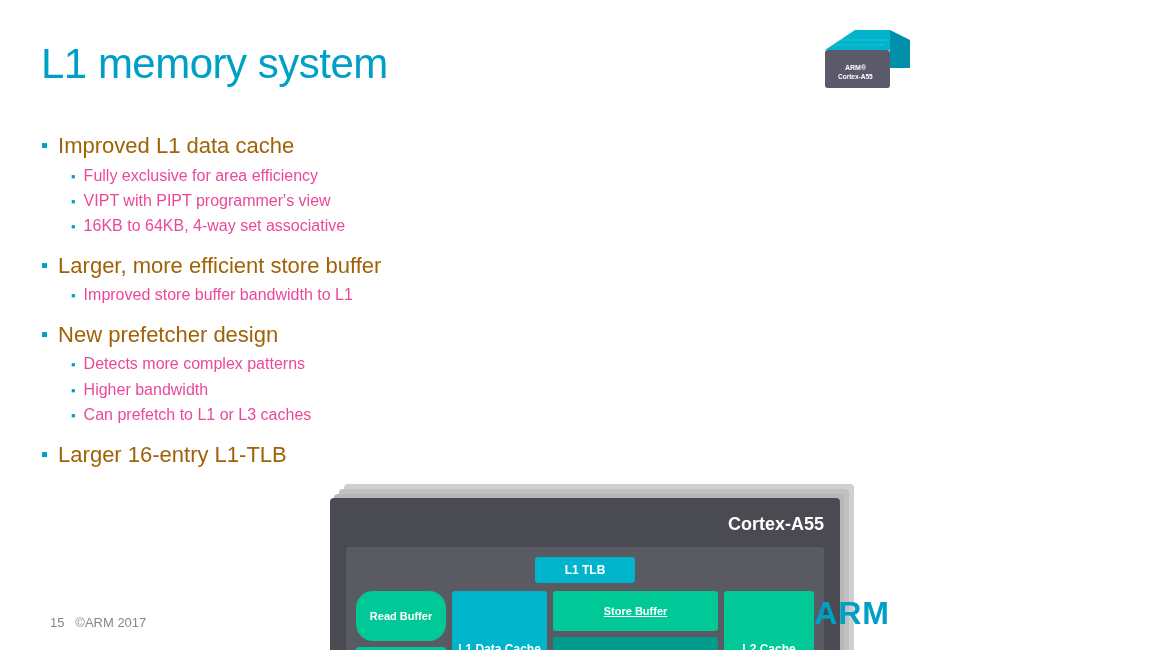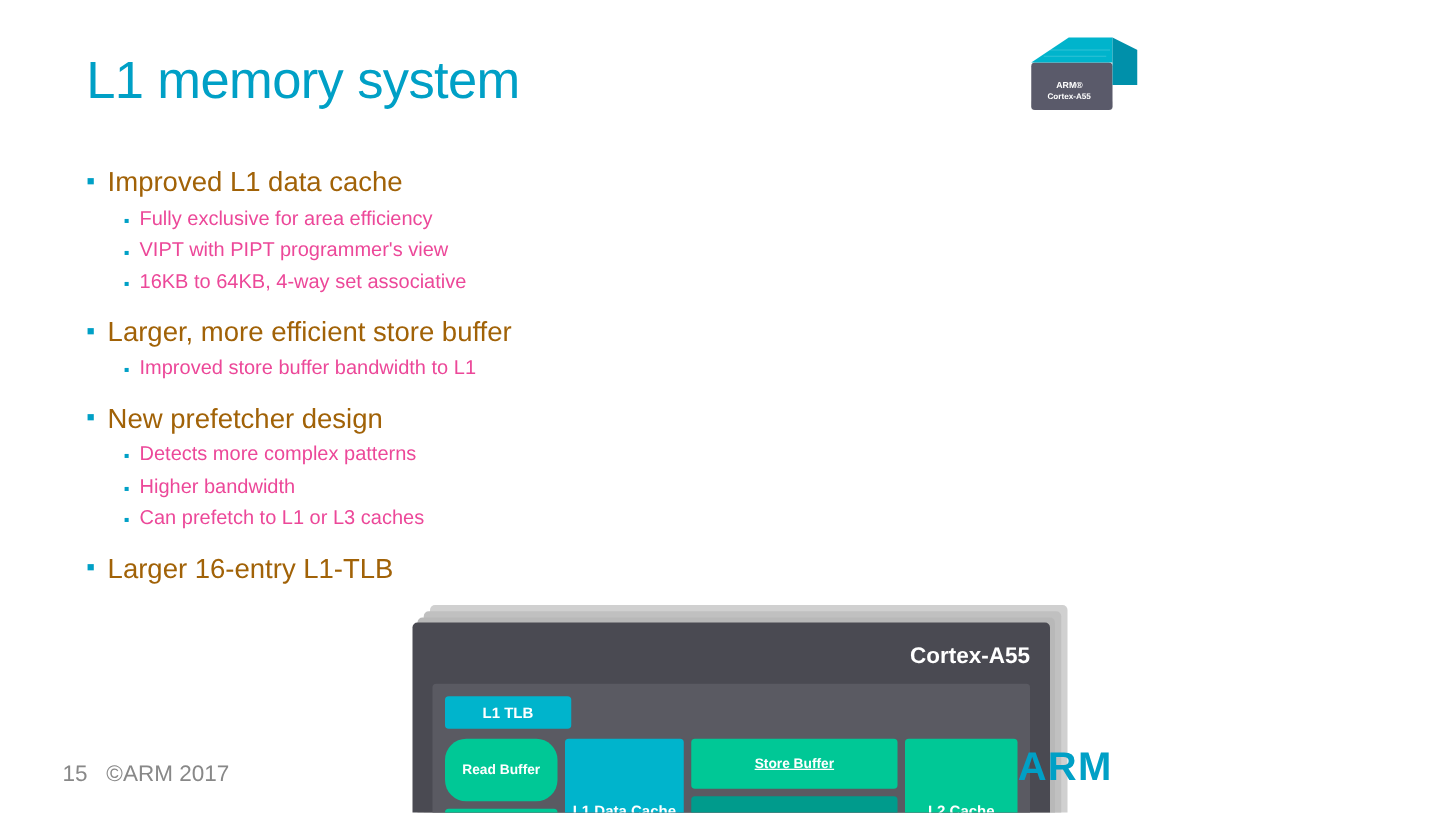"L1 memory system" .slide { padding: 40px 50px 30px 69px -> 40px 50px 30px 41px }
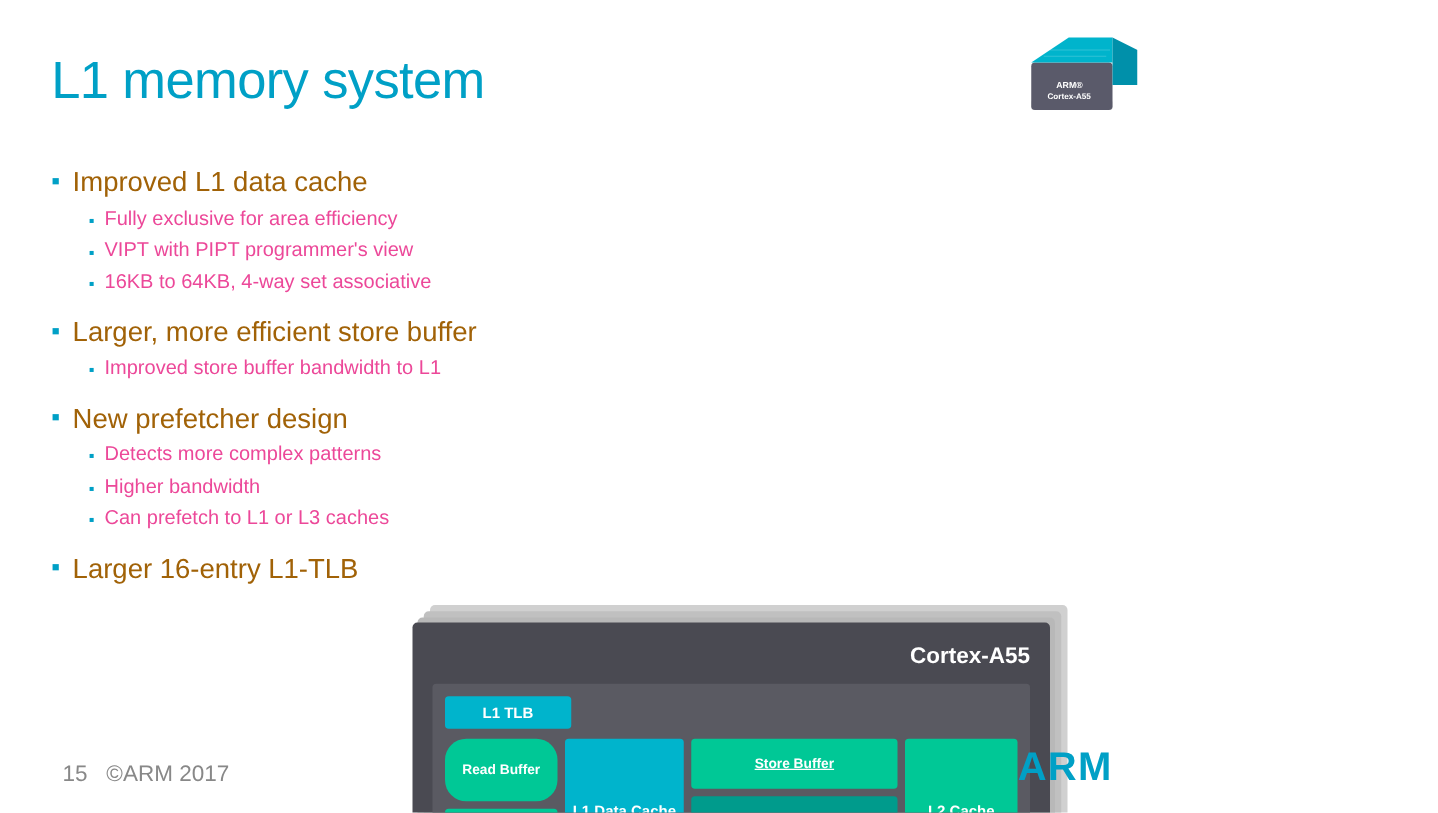"L1 TLB" .tlb-row { justify-content: none -> center }
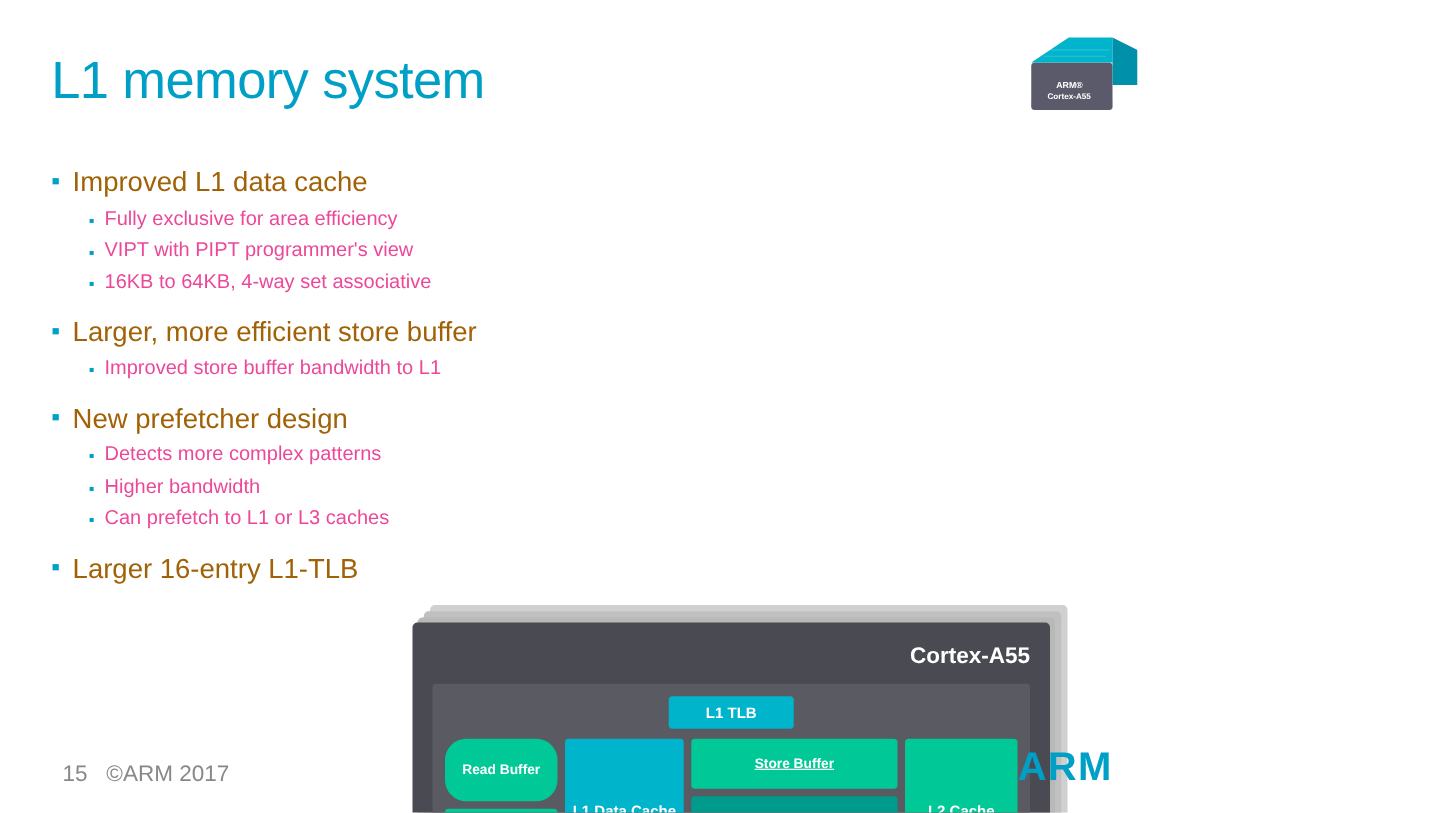"15 ©ARM 2017" .footer { font-size: 18px -> 13px }
